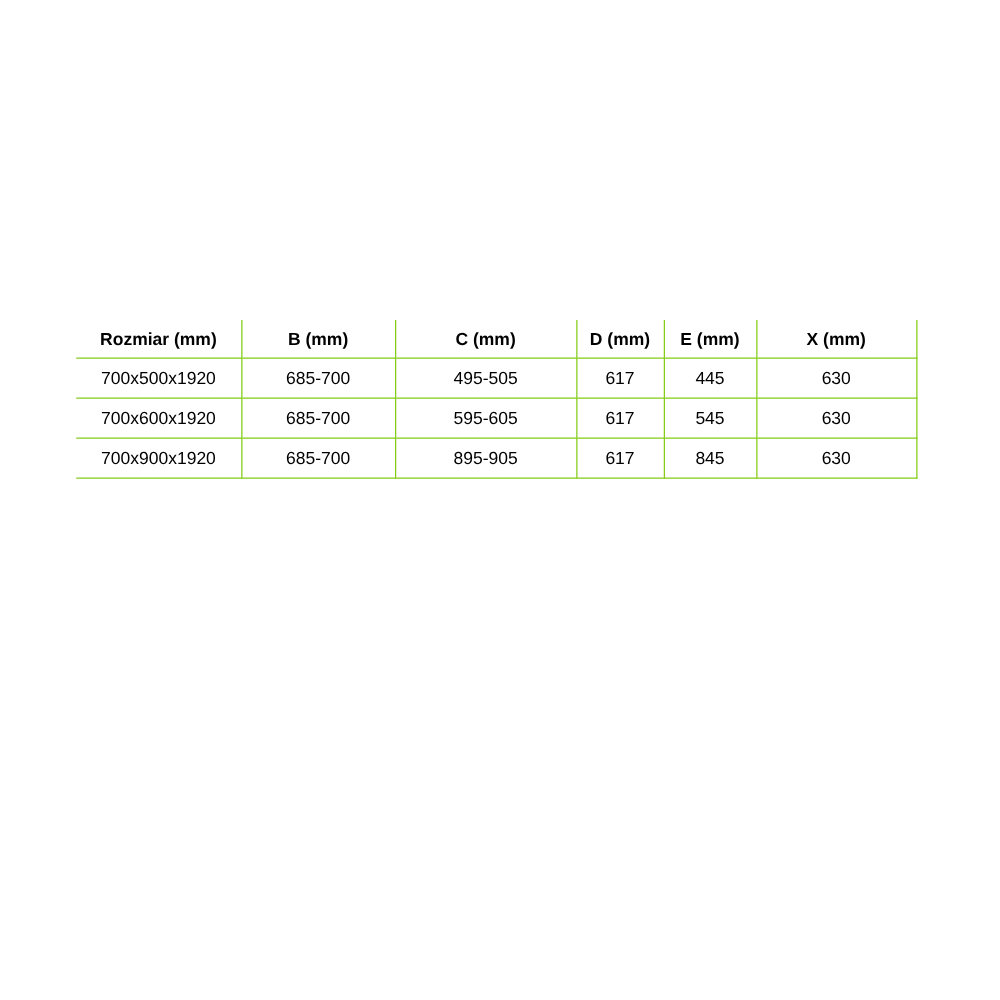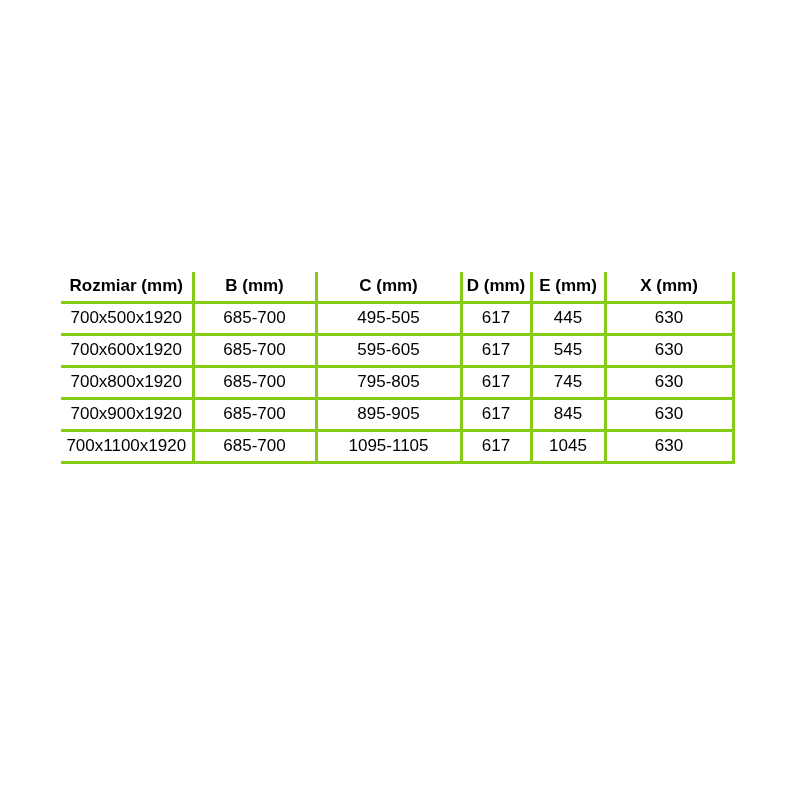"Rozmiar (mm)" table.spec-table { font-size: 17px -> 14px; top: 272px -> 256px }
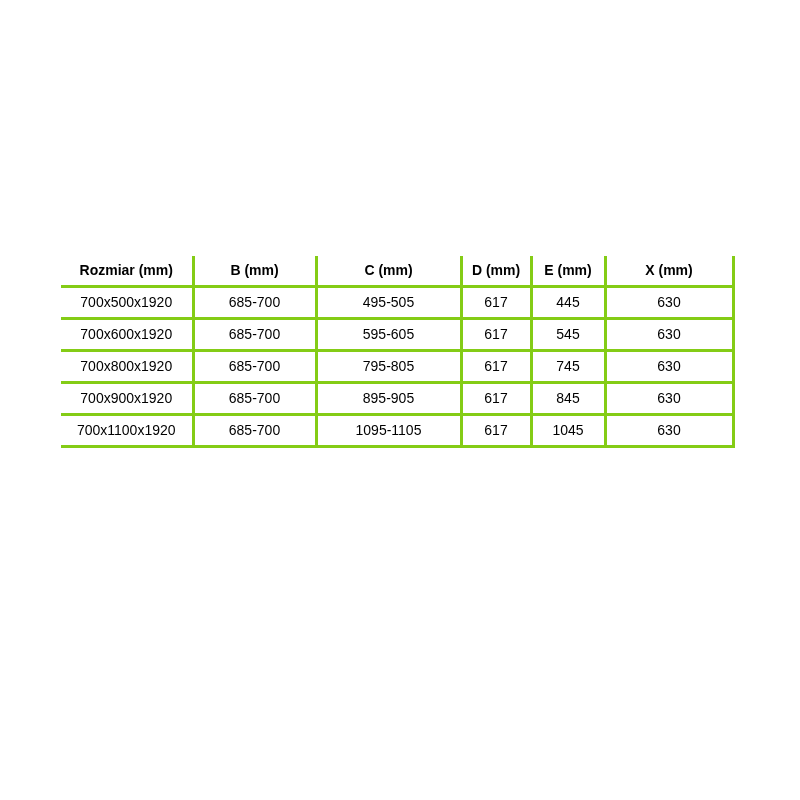"700x500x1920" table.spec-table th, table.spec-table td { border: 3px solid #84cc16 -> 1px solid #84cc16 }
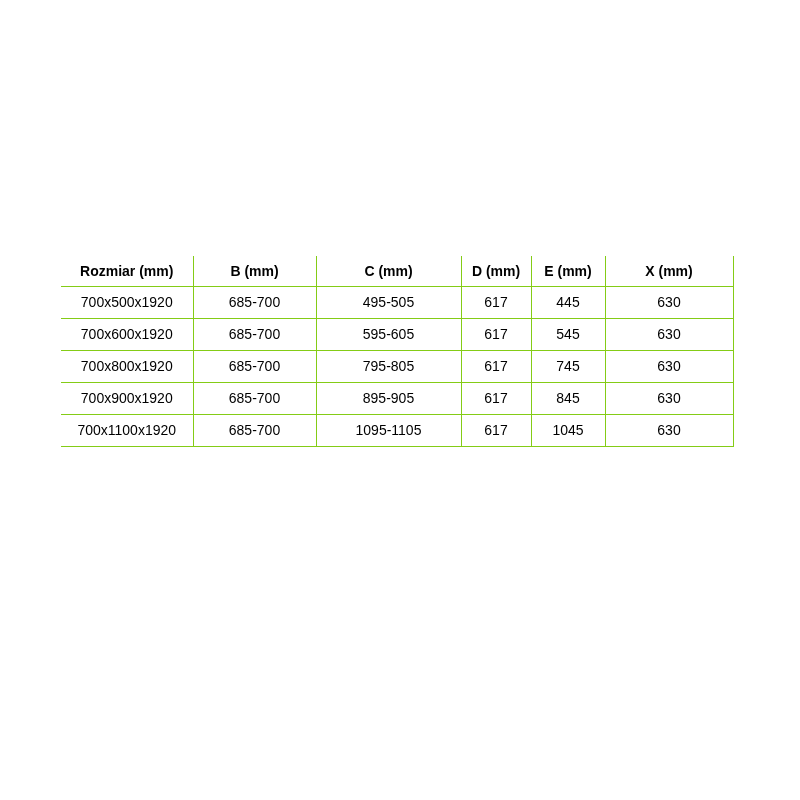"700x800x1920" tr { html: <tr> <td>700x800x1920</td> <td>685-700</td> <td>795-805</td> <td>617</td> <td>745</td> <td>630</td> </tr> -> none }
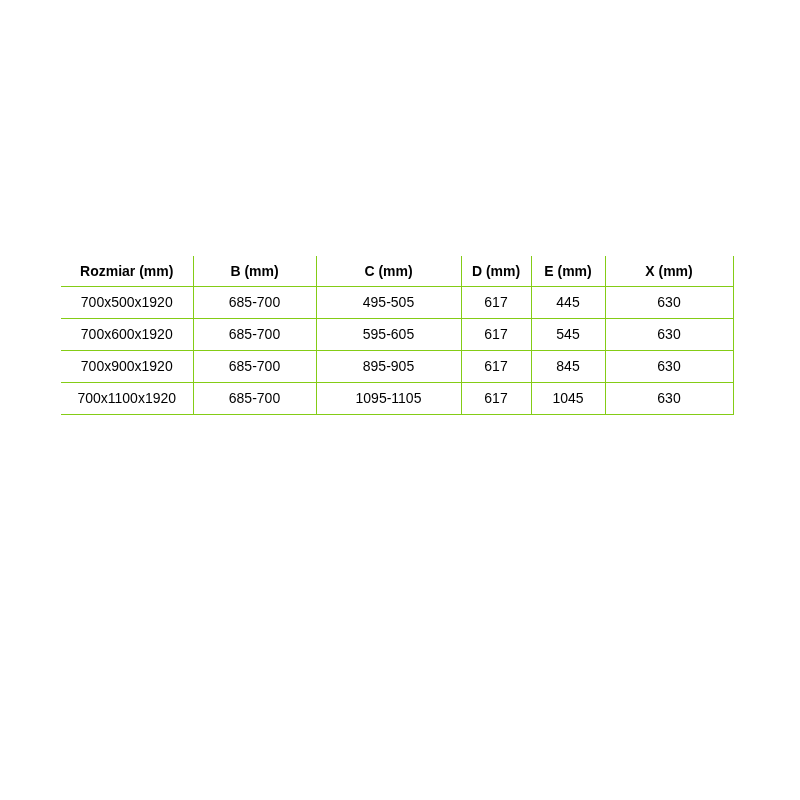"700x1100x1920" tr { html: <tr> <td>700x1100x1920</td> <td>685-700</td> <td>1095-1105</td> <td>617</td> <td>1045</td> <td>630</td> </tr> -> none }
